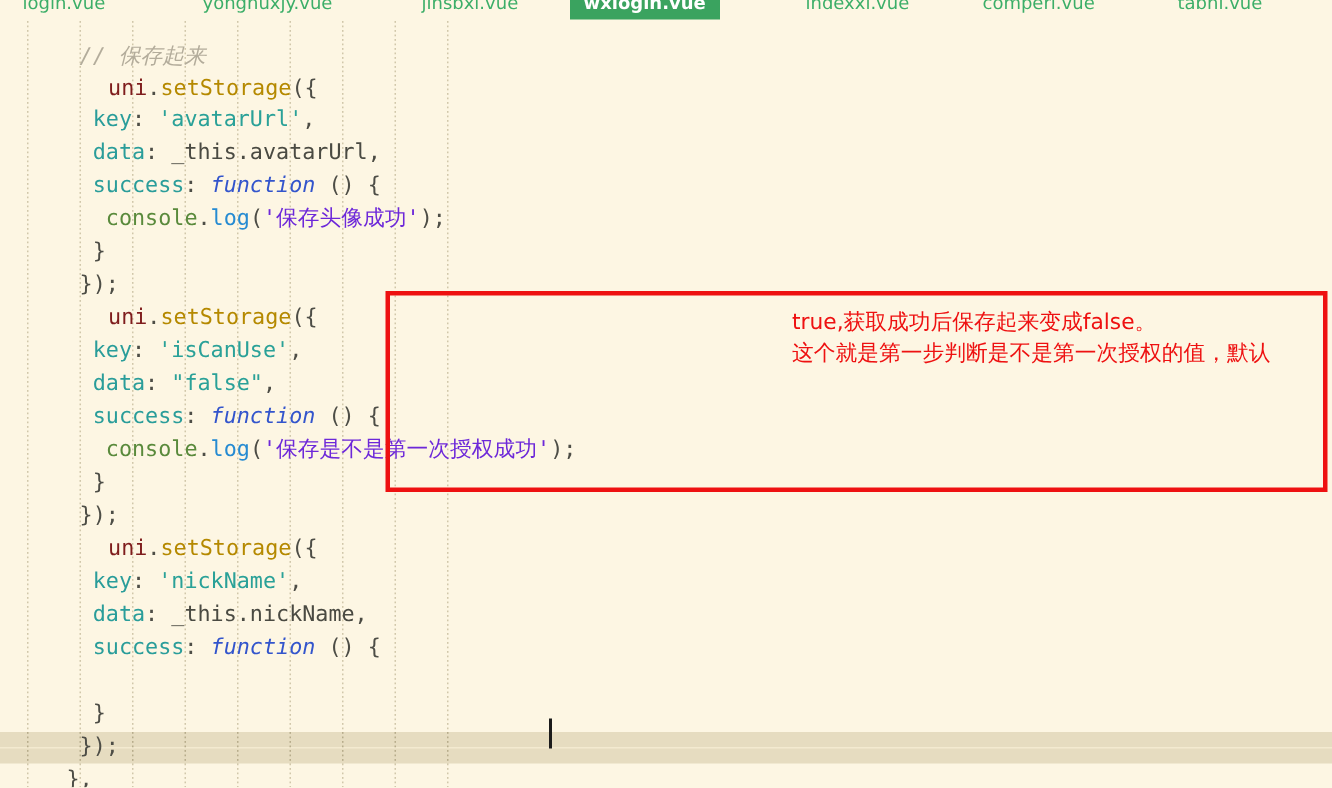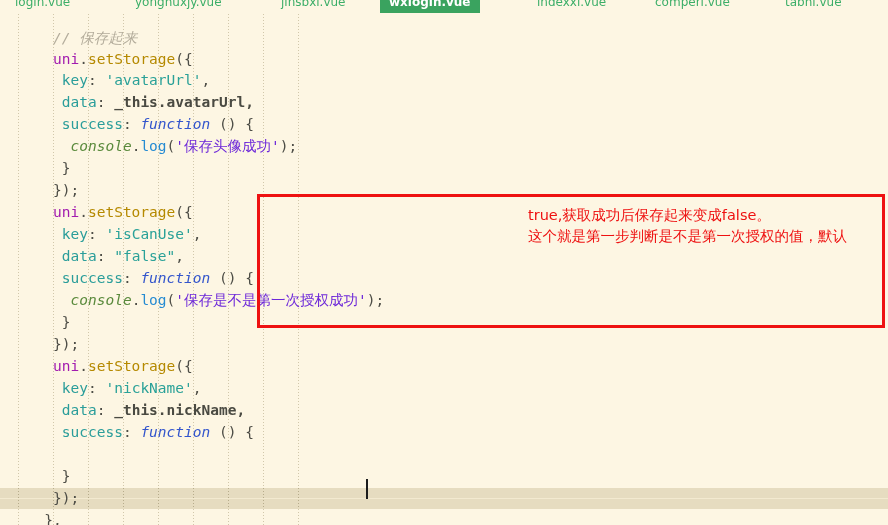"uni" .t-obj { color: #a21caf -> #7f1d1d; margin-left: none -> 19px }
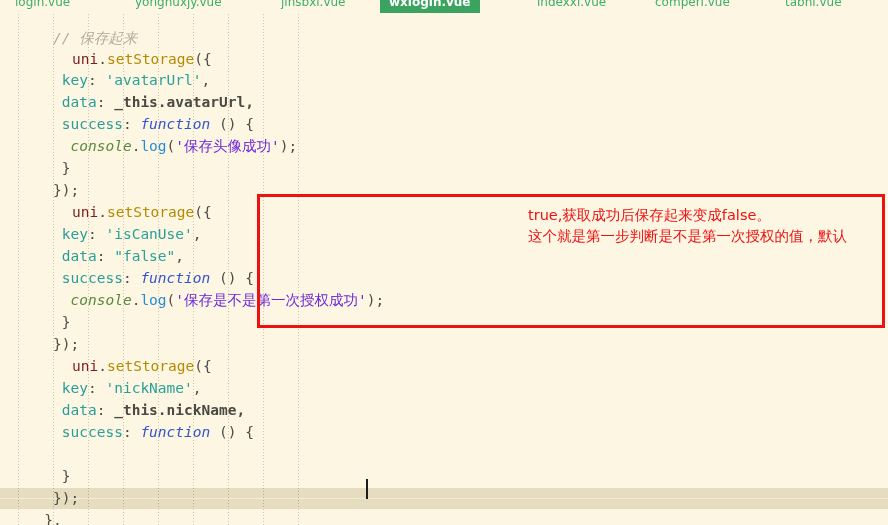"_this.avatarUrl," .t-plain { font-weight: bold -> none }
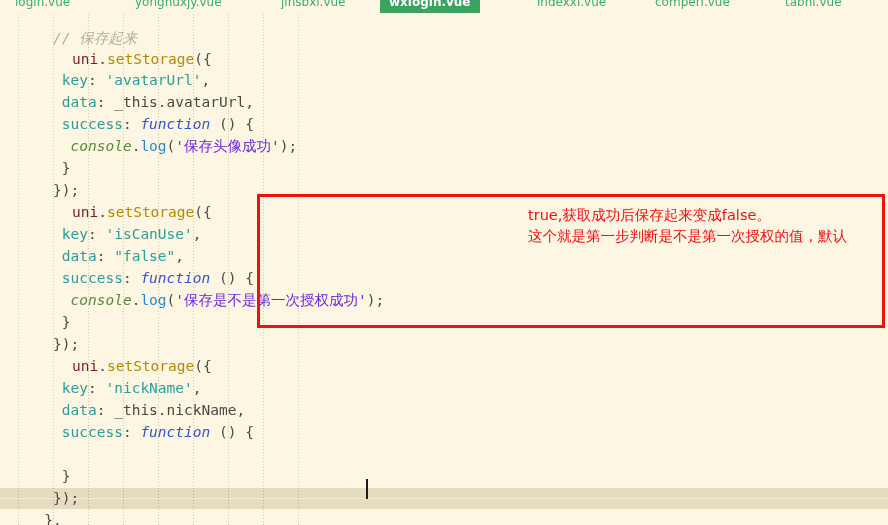"console" .t-console { font-style: italic -> none }
